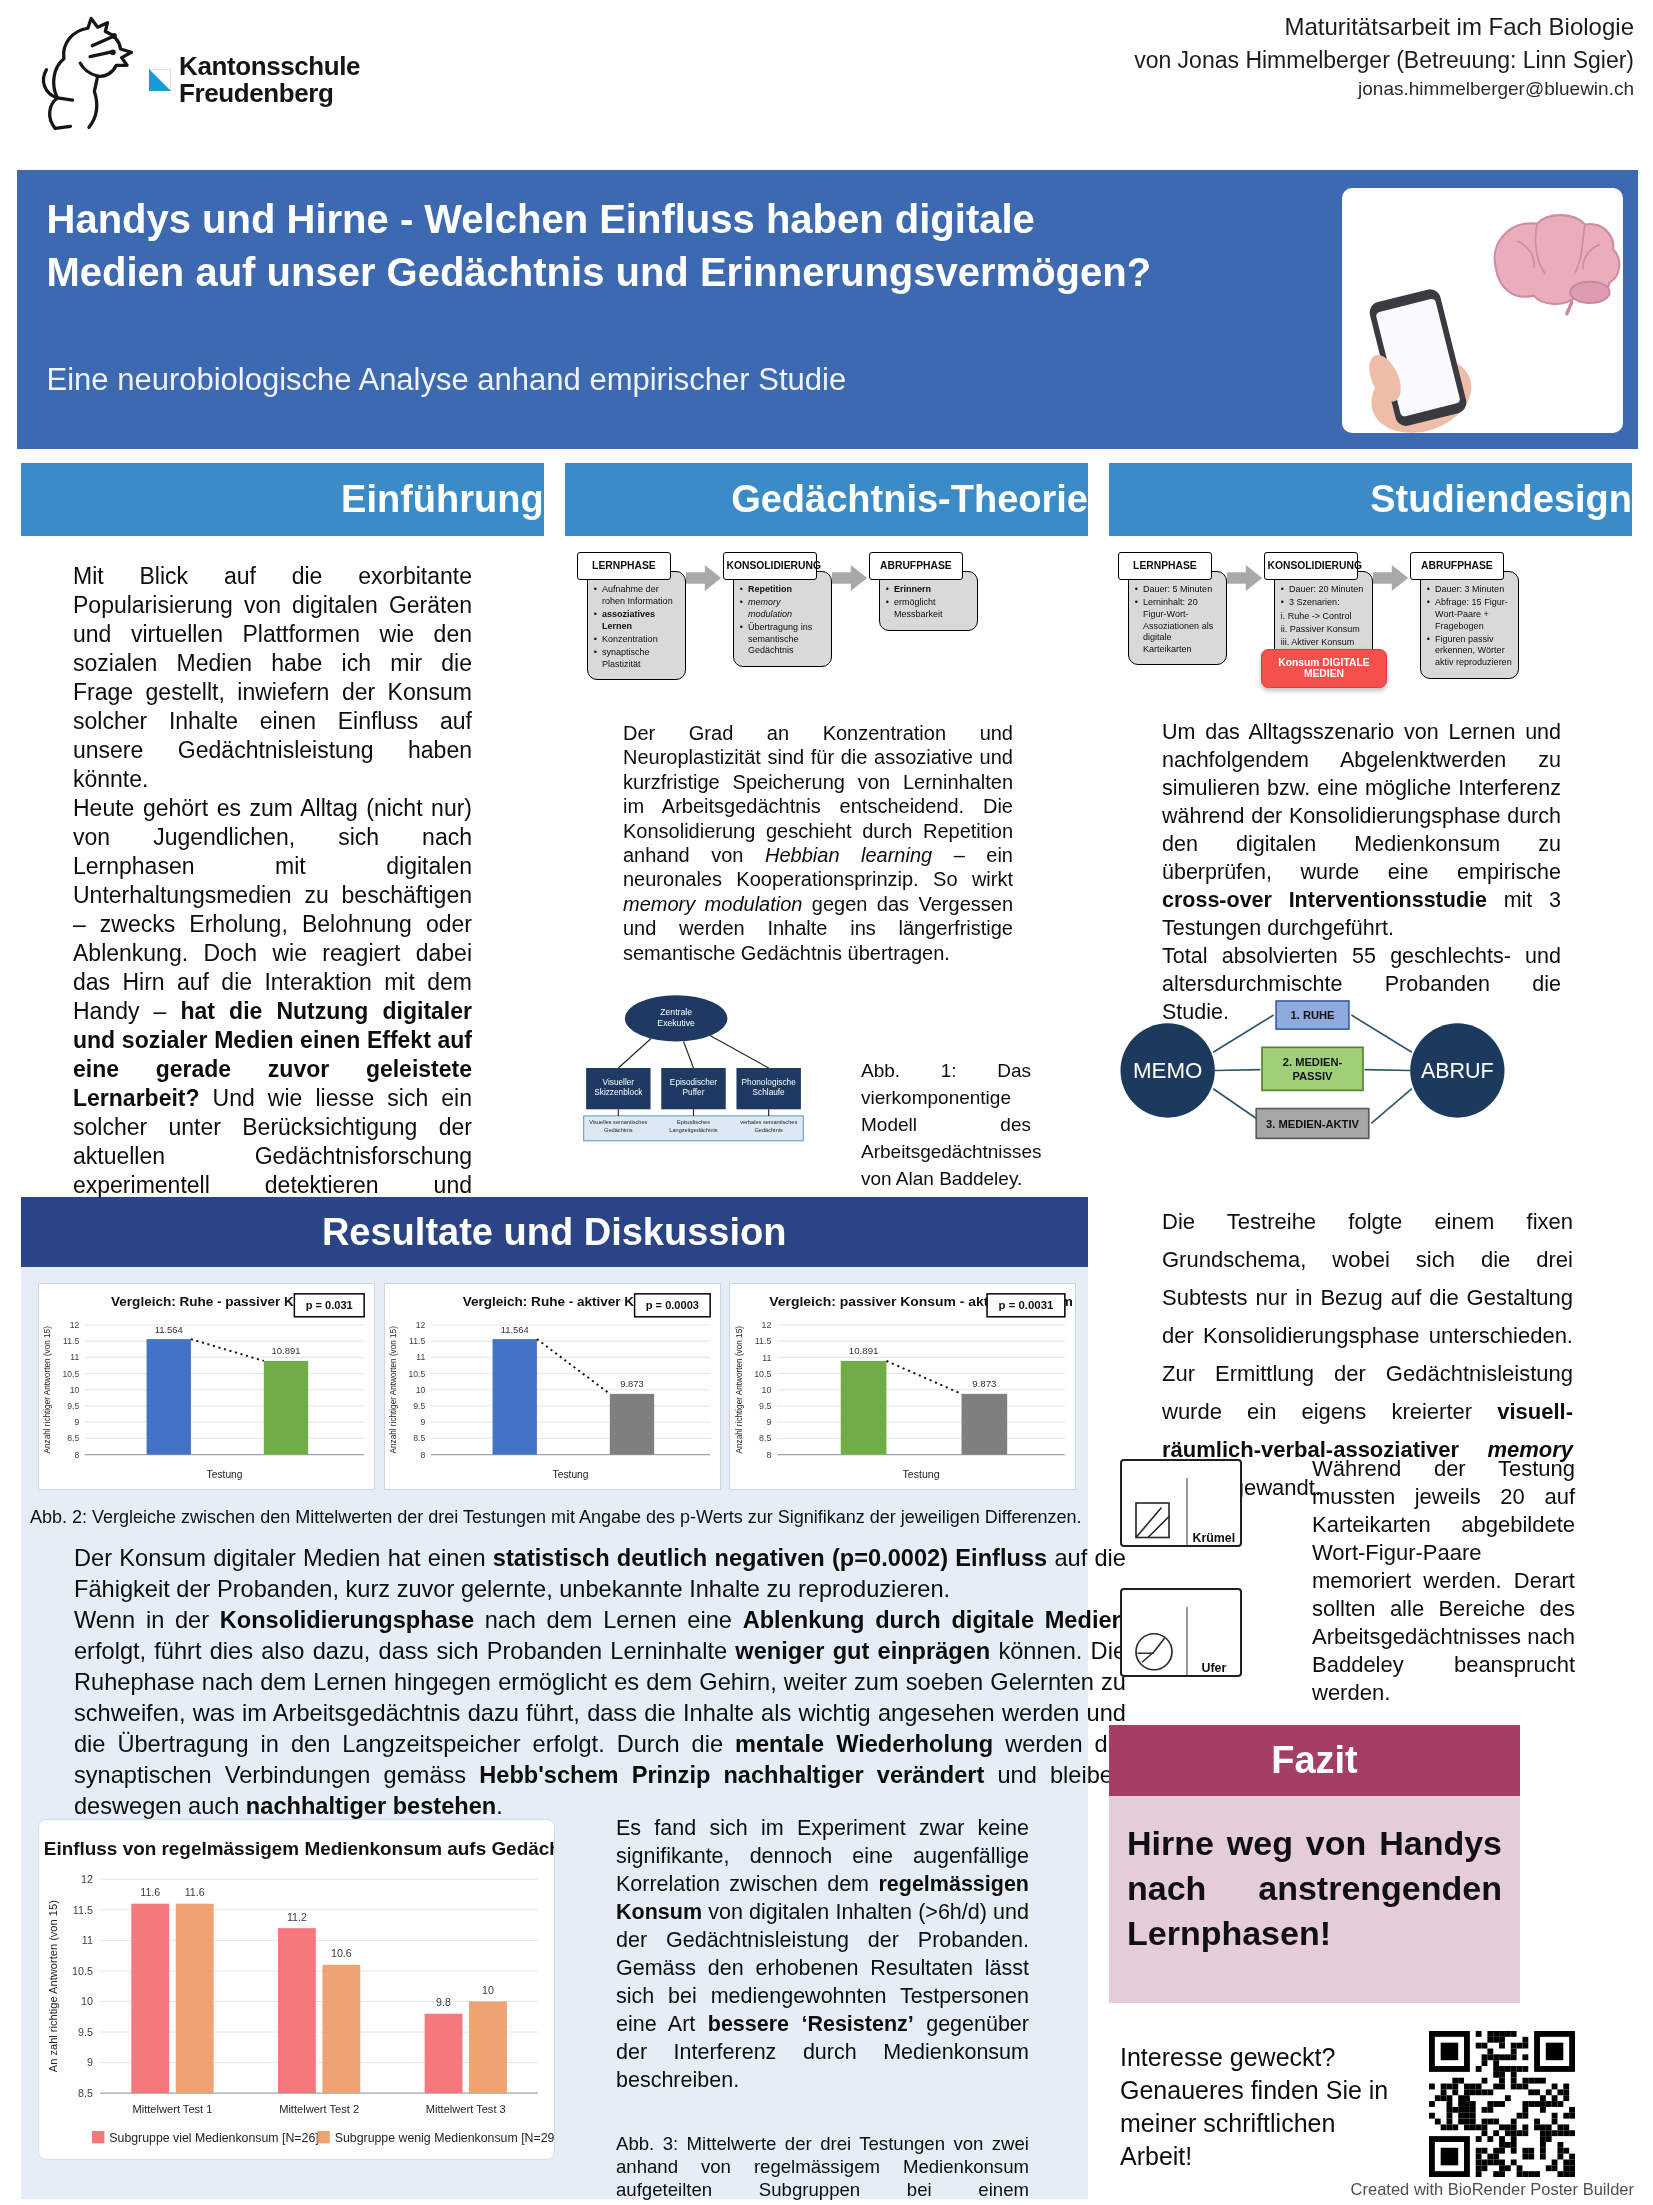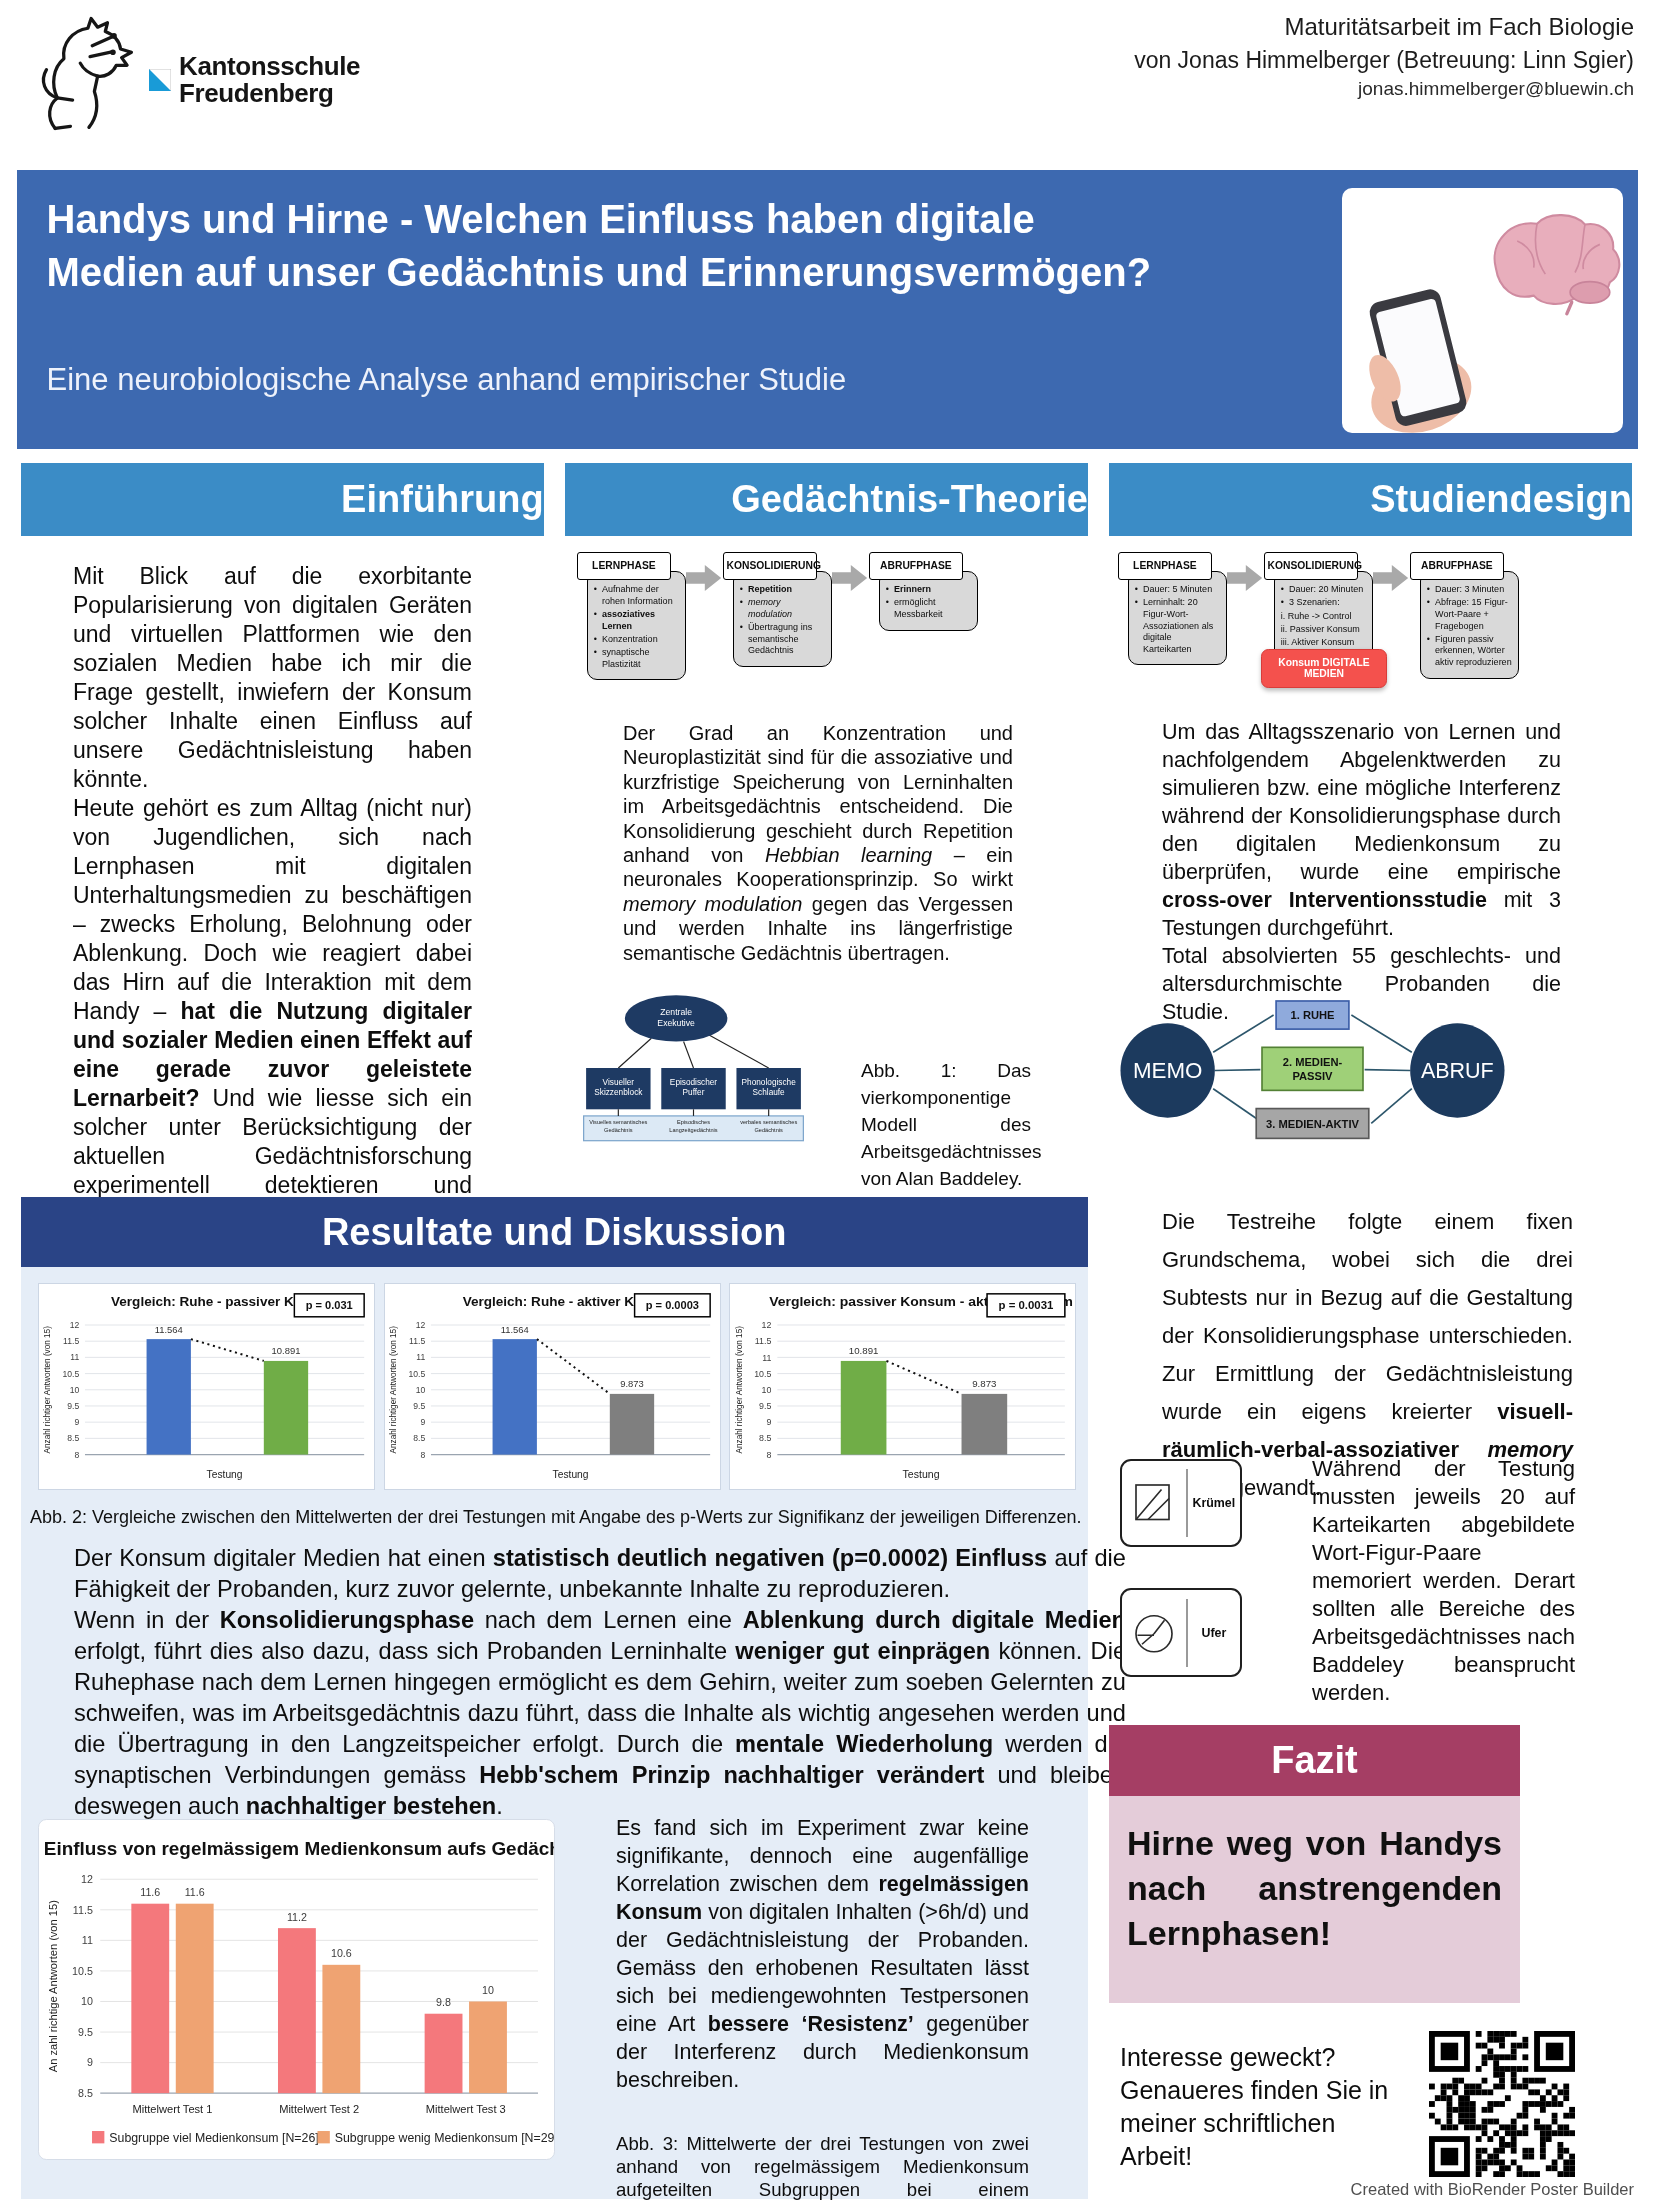"Krümel" .fig-card { align-items: center -> flex-end; border-radius: 11px -> 4px }
